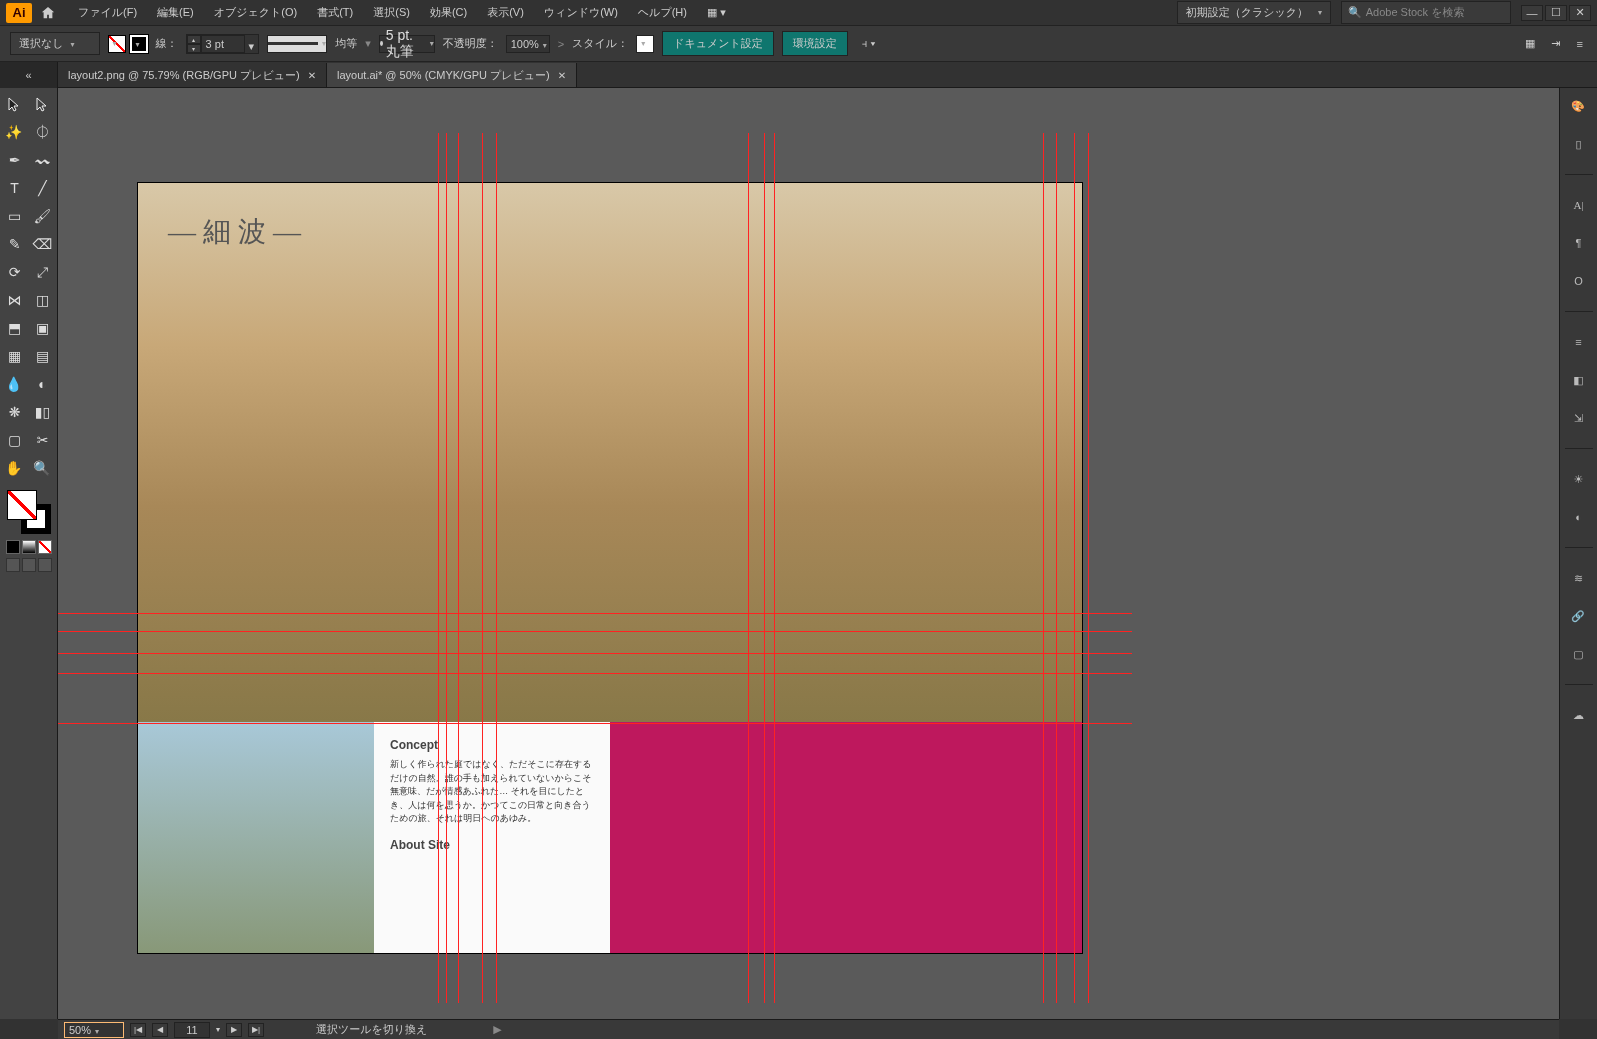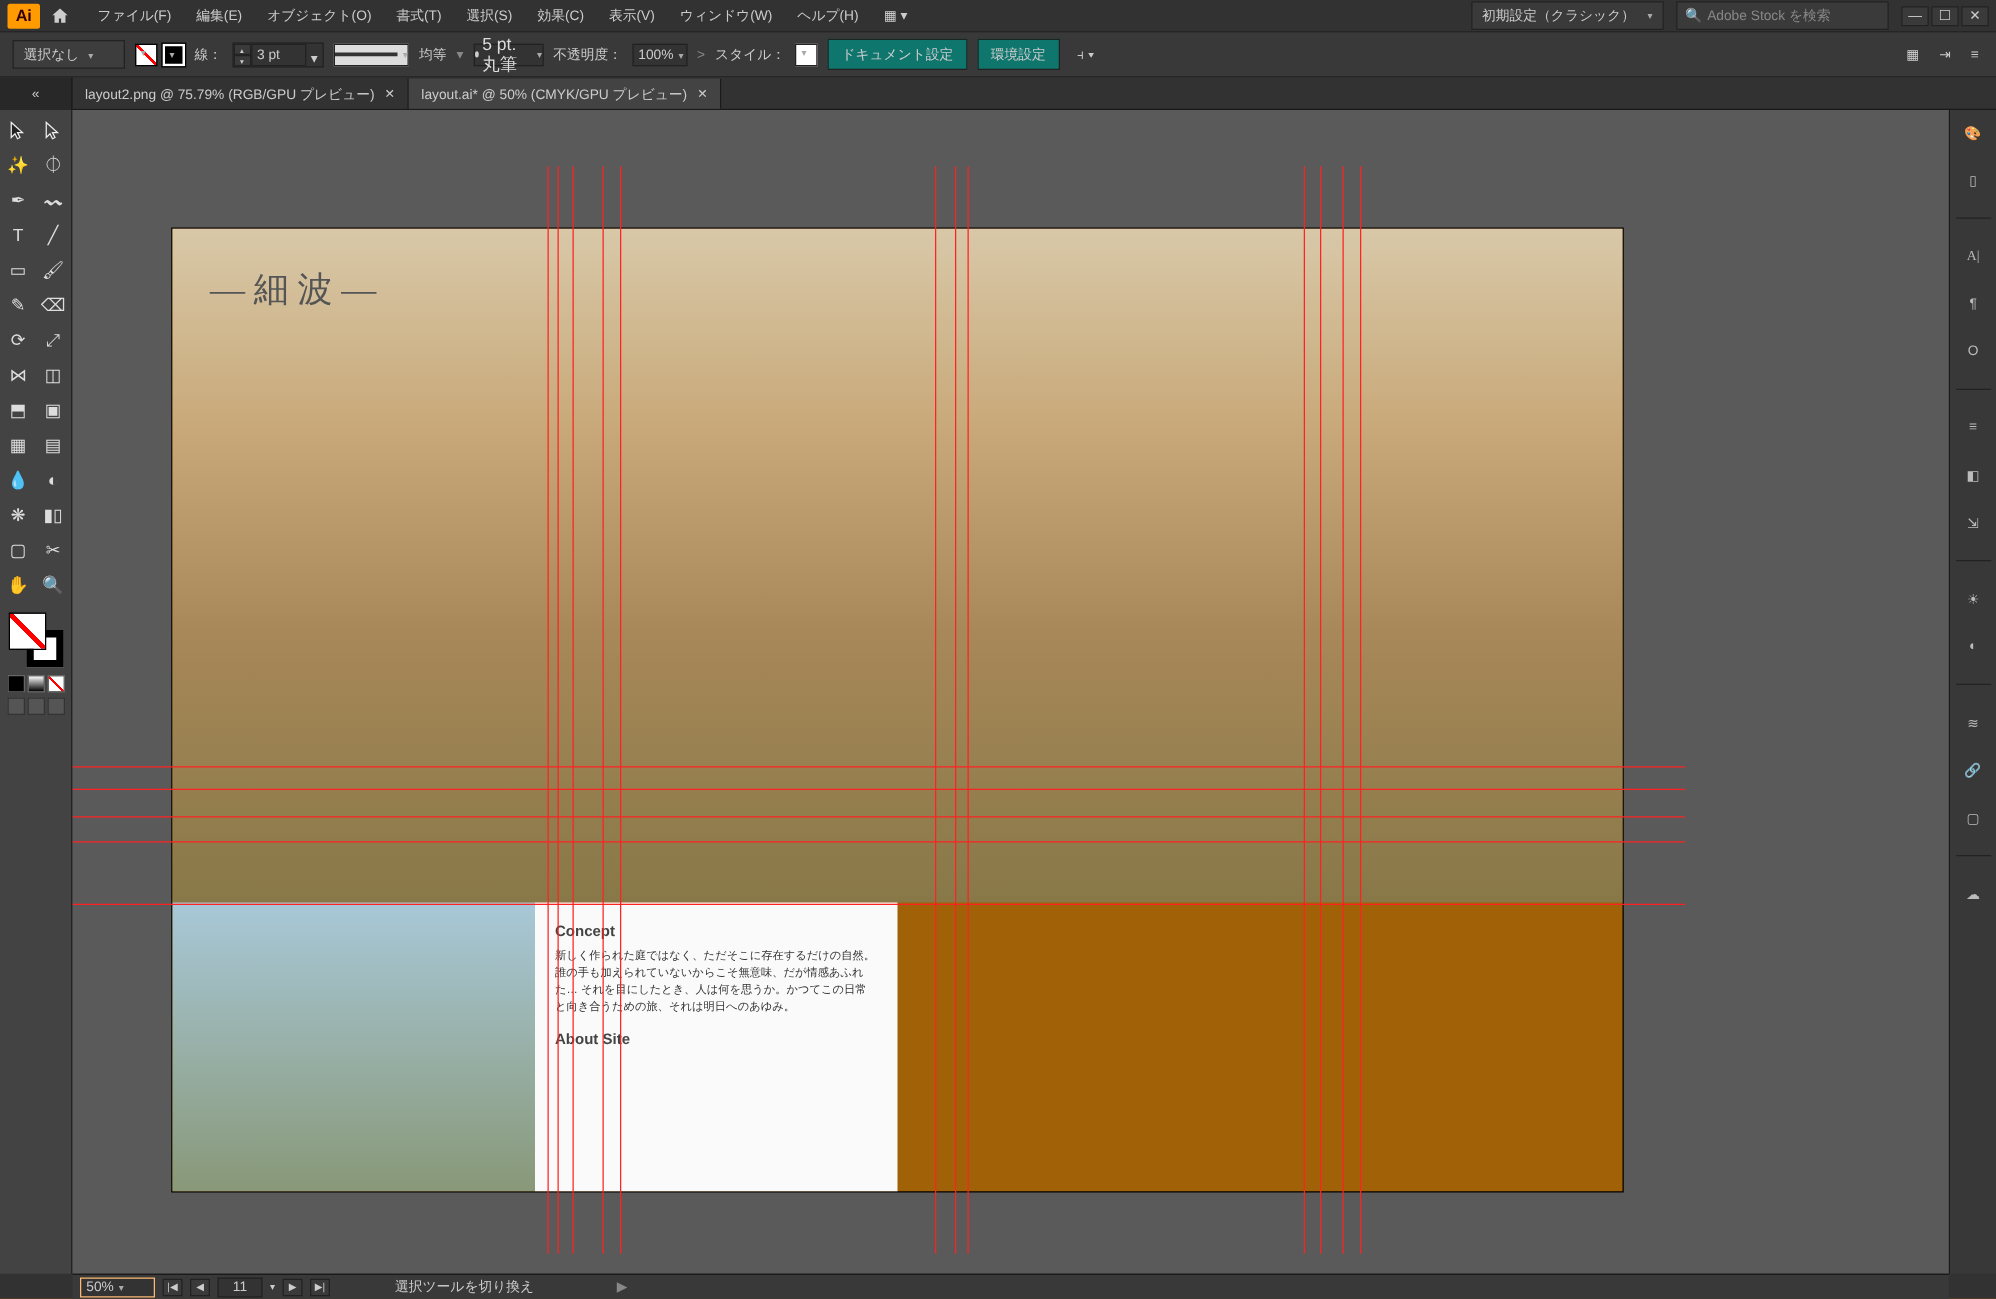"— 細 波 —" .artboard { background: #a16207 -> #be185d; width: 1160px -> 944px }
